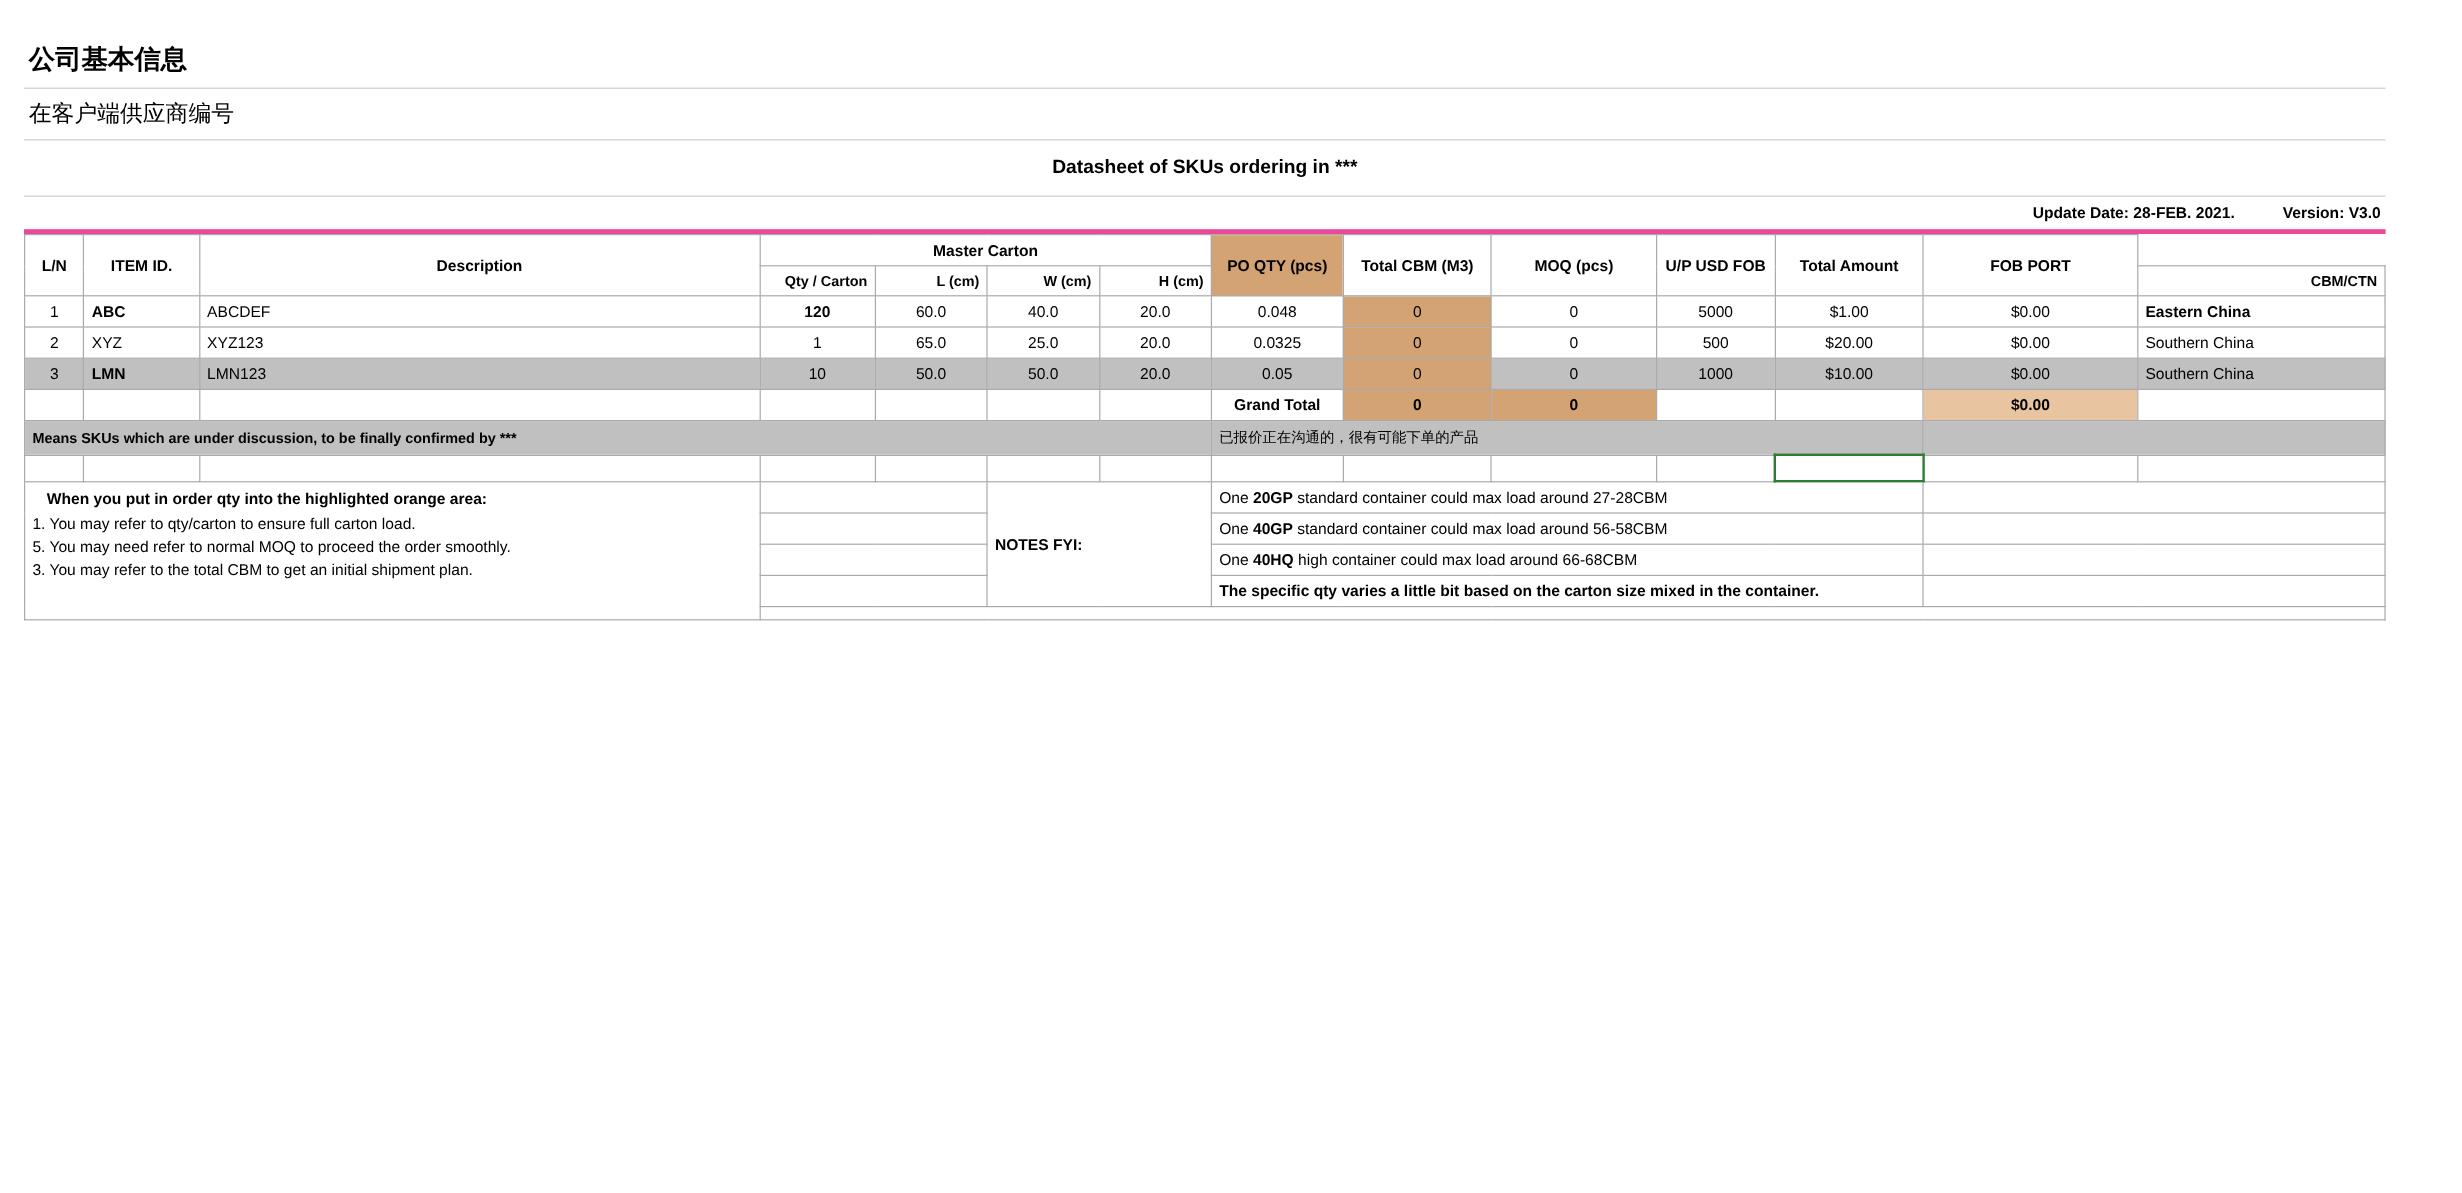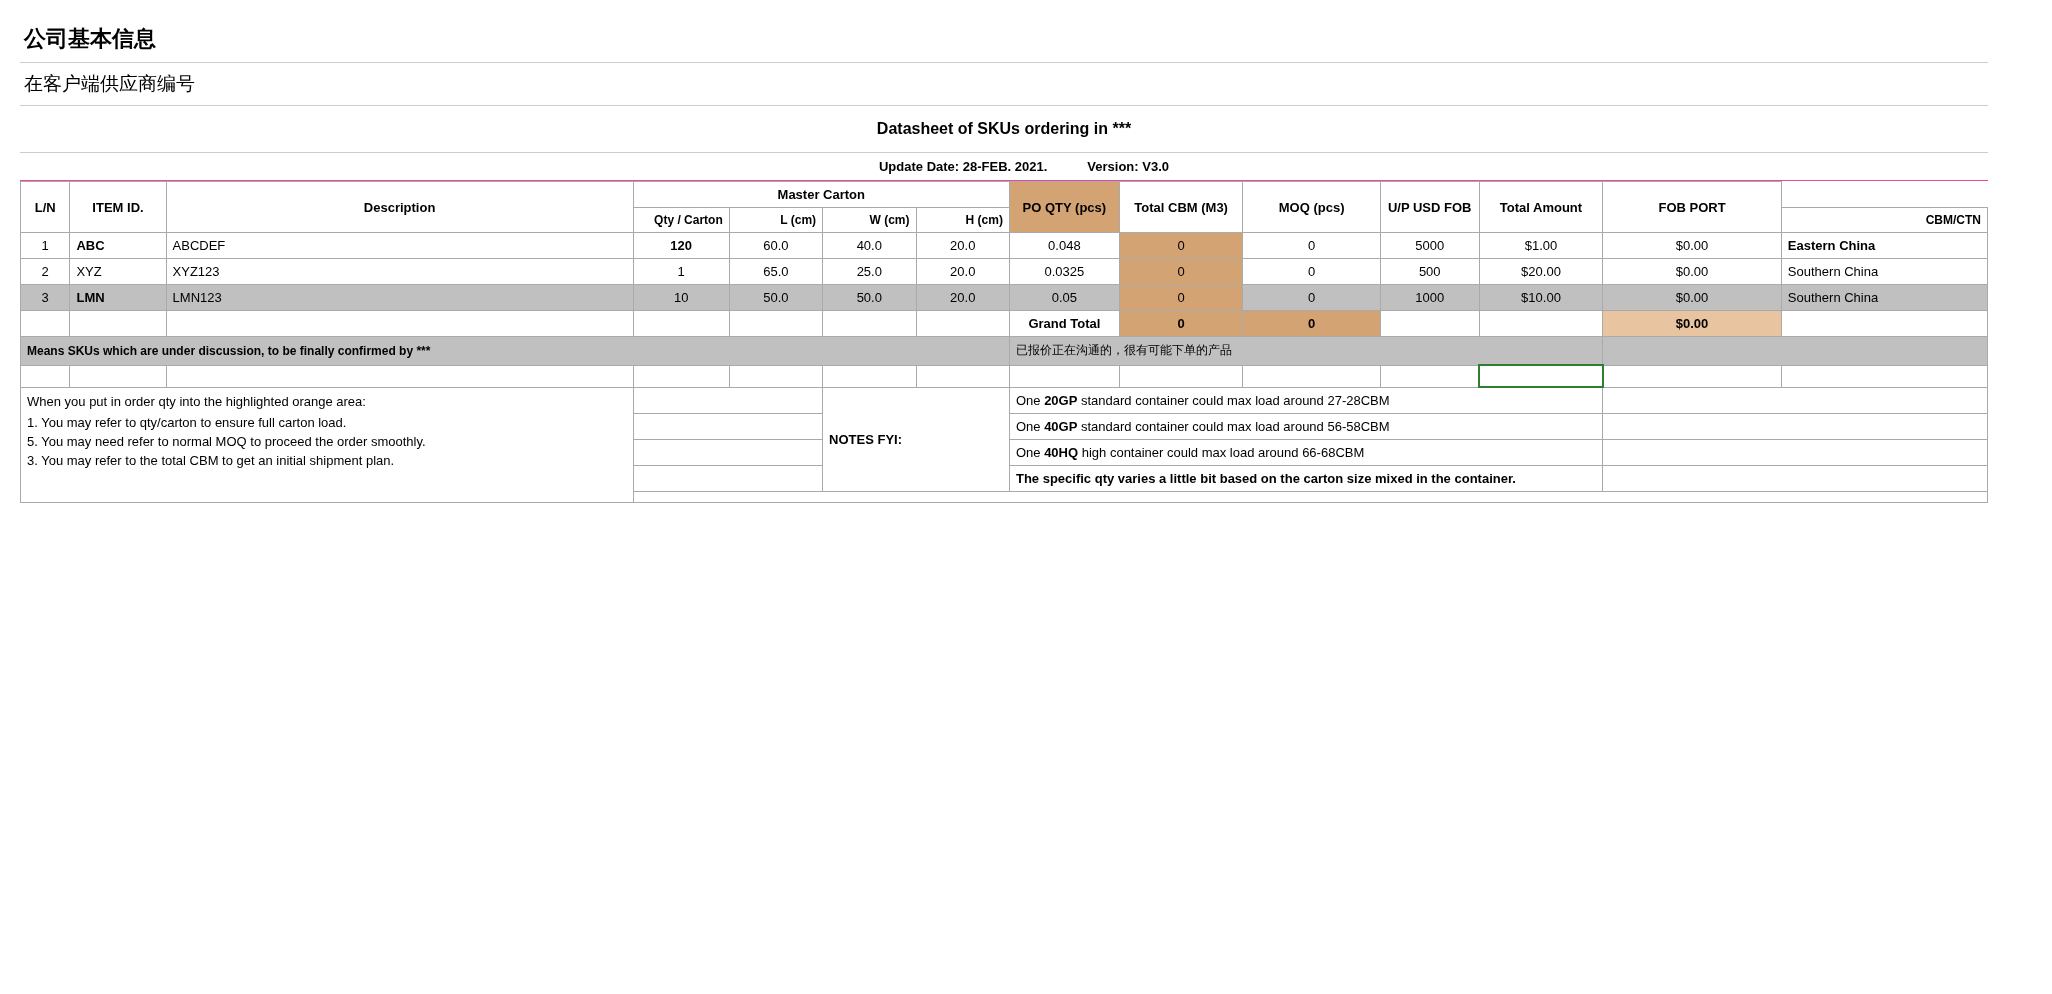"公司基本信息" .page { padding: 16px 20px -> 27px 20px }
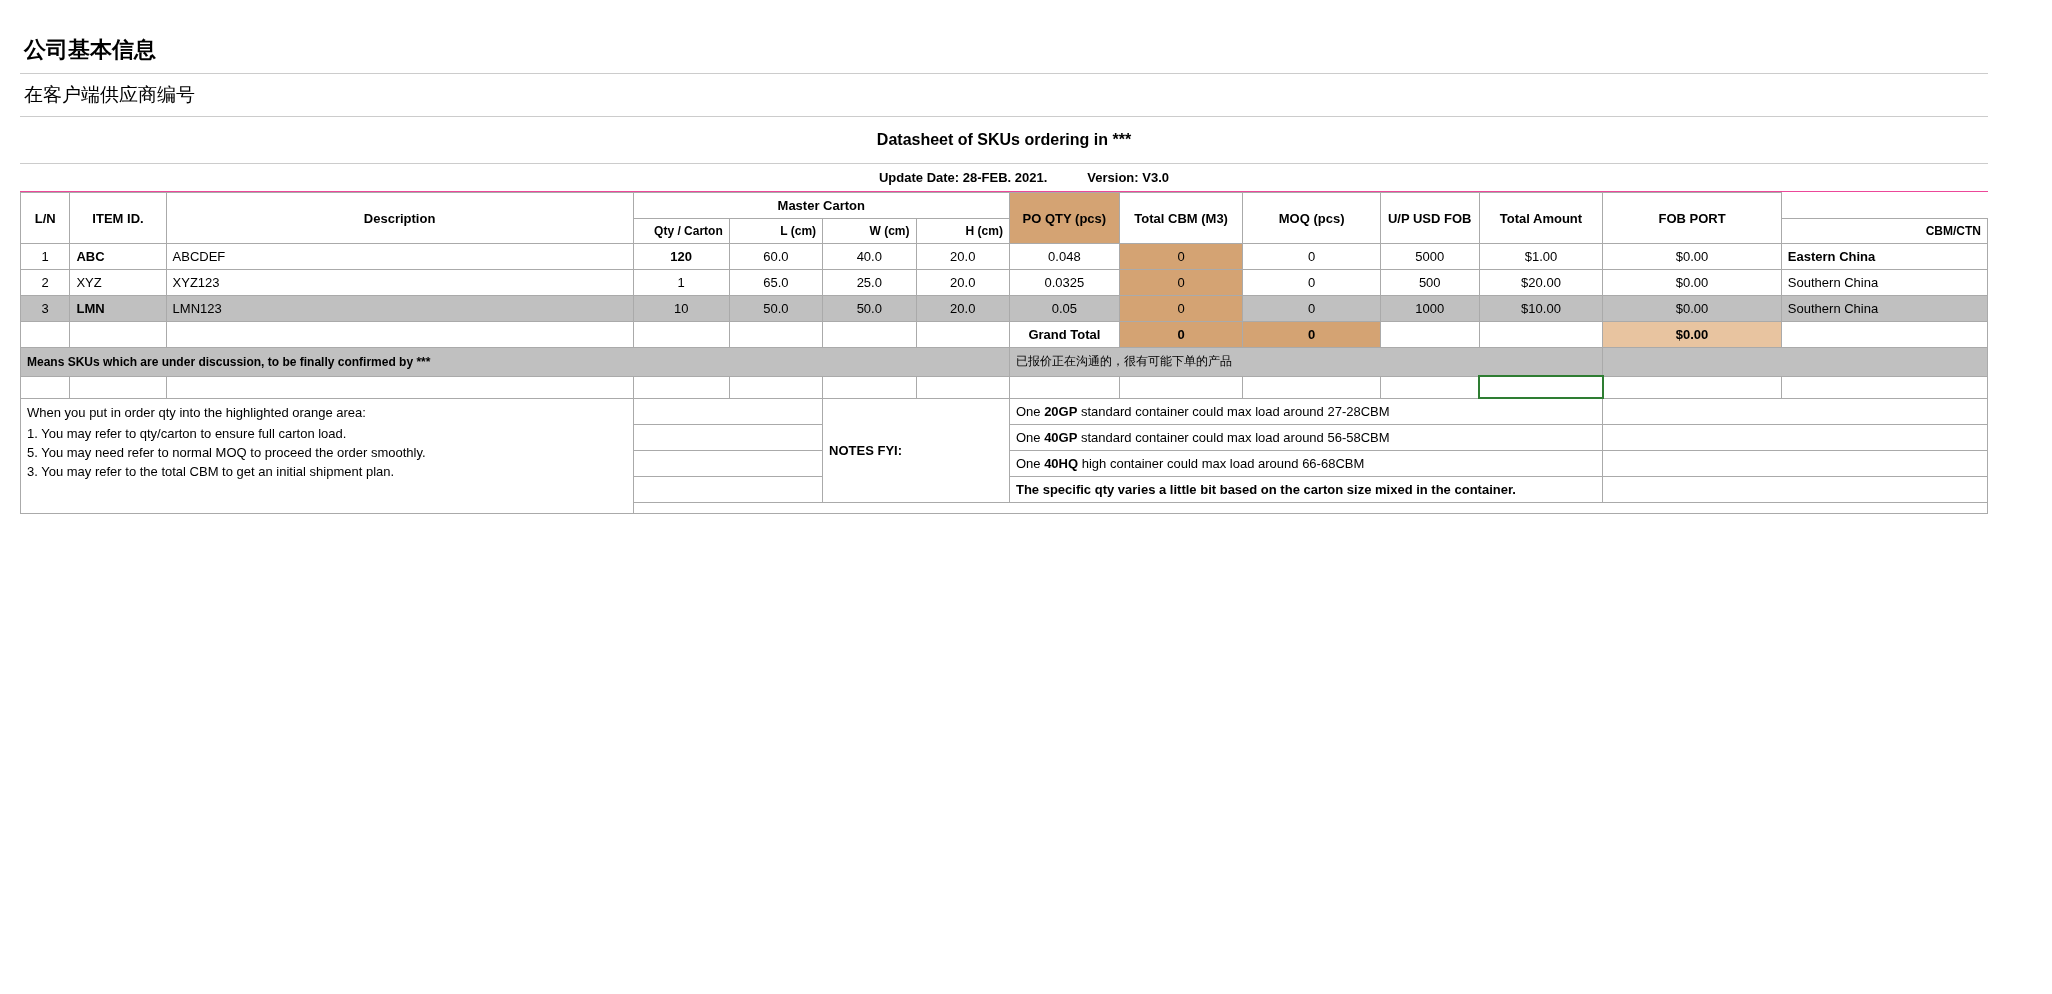"Update Date: 28-FEB. 2021." .update-row { border-bottom: 1px solid #ec4899 -> 4px solid #ec4899; justify-content: center -> flex-end }
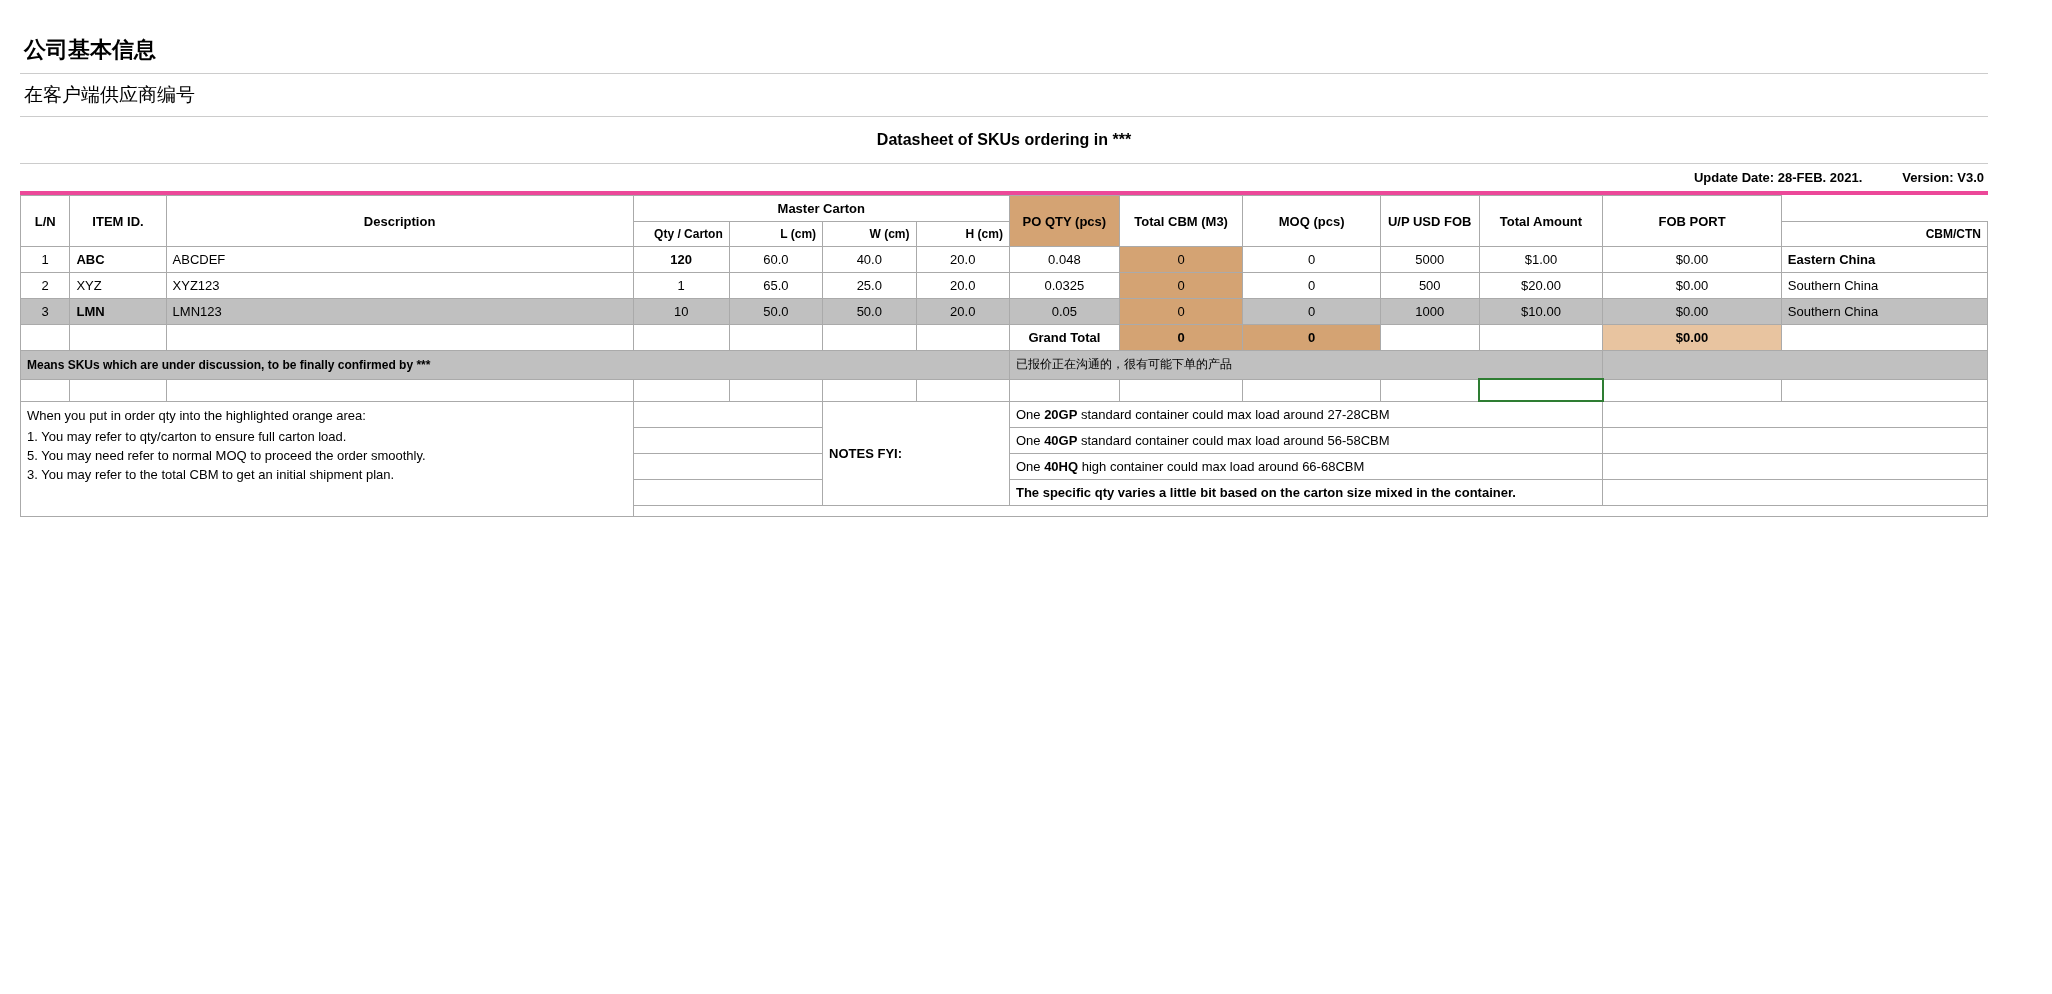"When you put in order" div { font-weight: normal -> bold; margin-left: none -> 12px }
